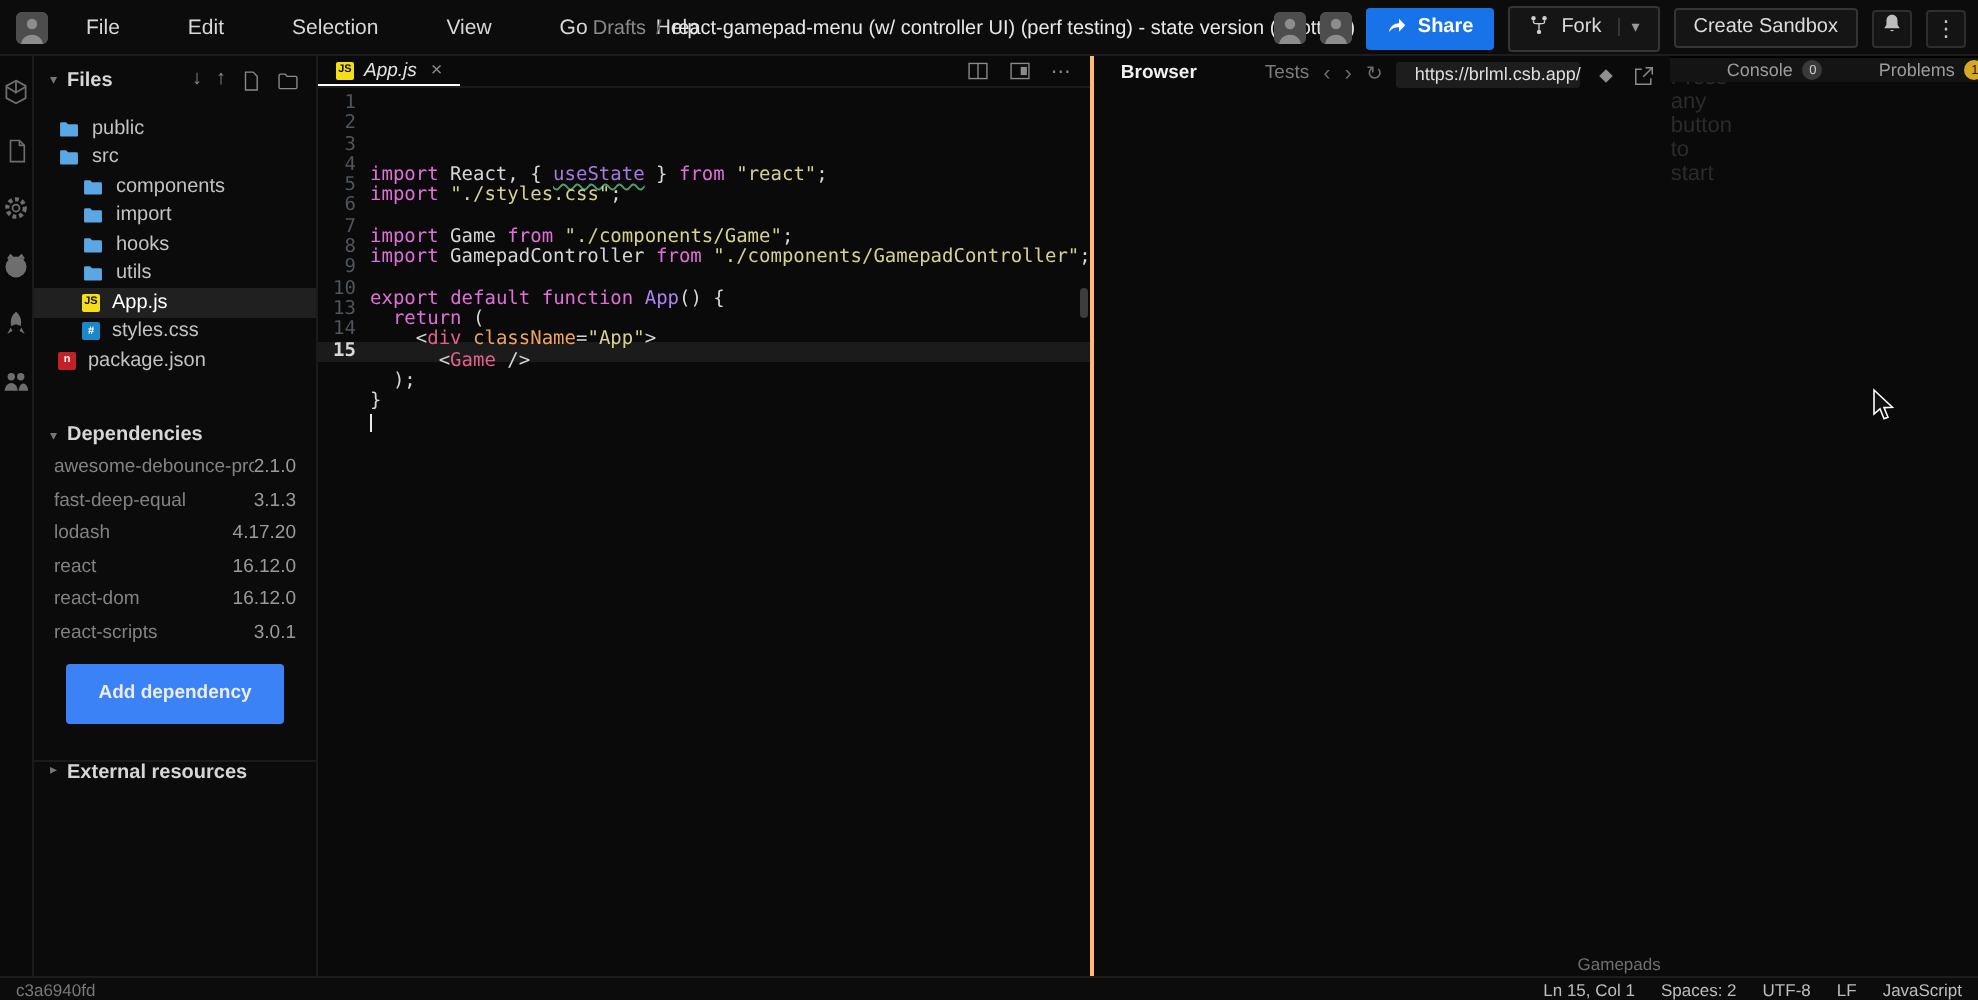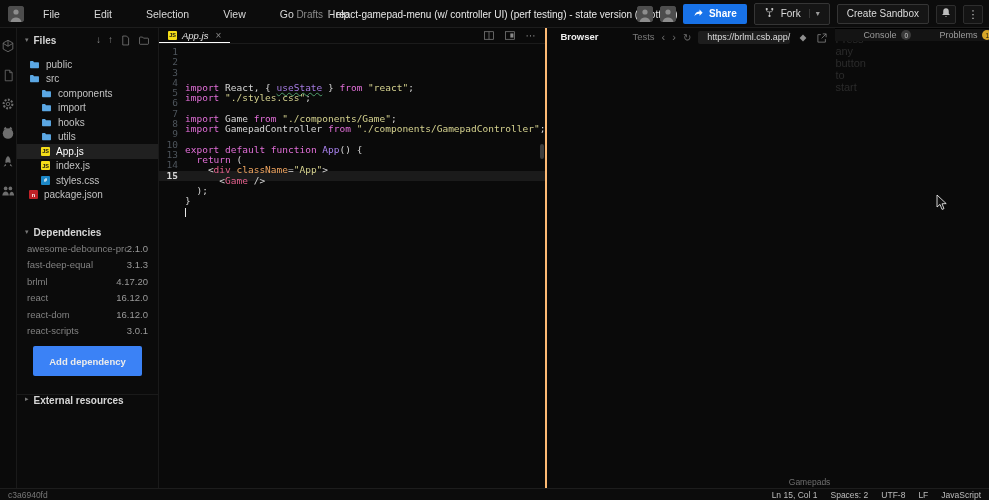"index.js" div.tree-item { html: <div> <span>JS</span> <span>index.js</span> </div> -> none }
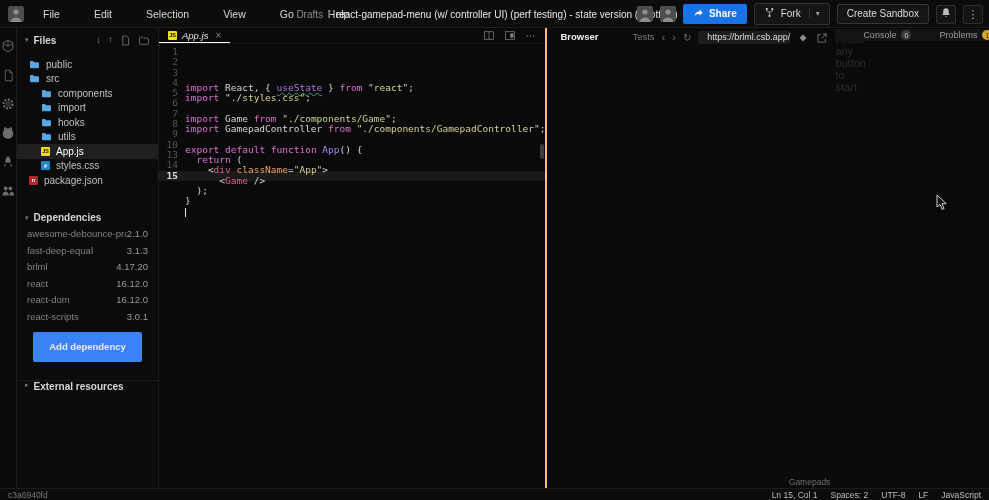"brlml" span.dep-name { text: brlml -> lodash }
